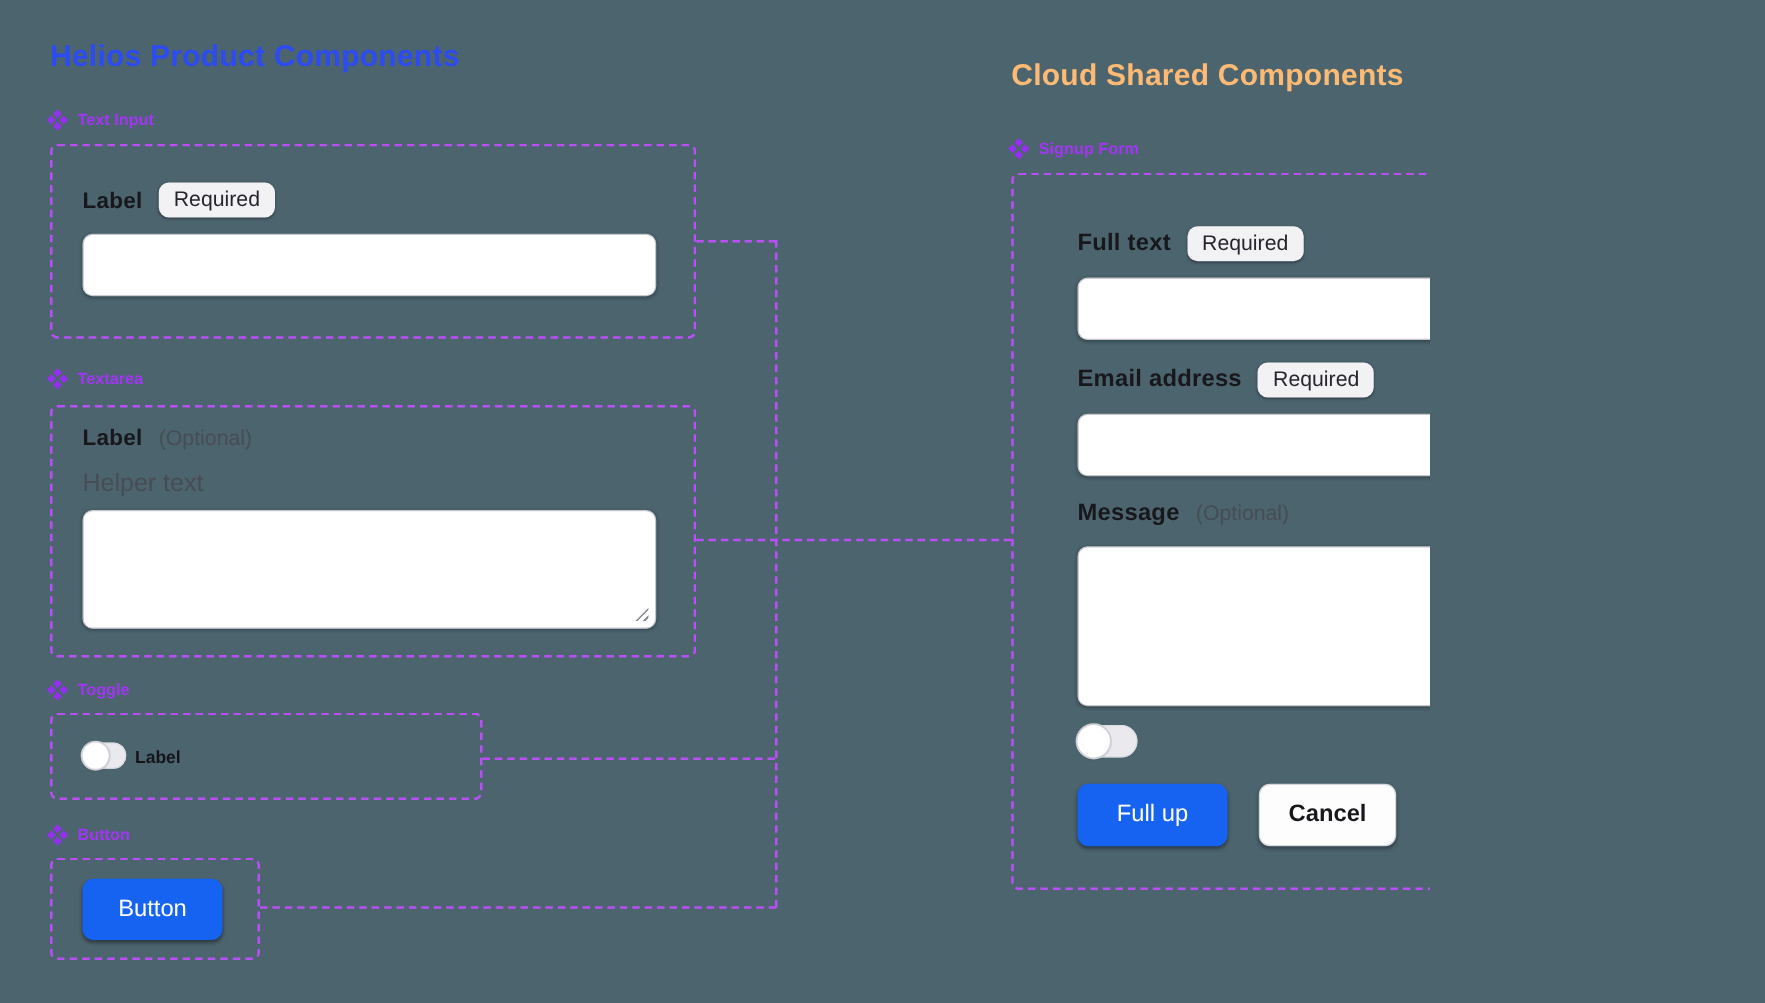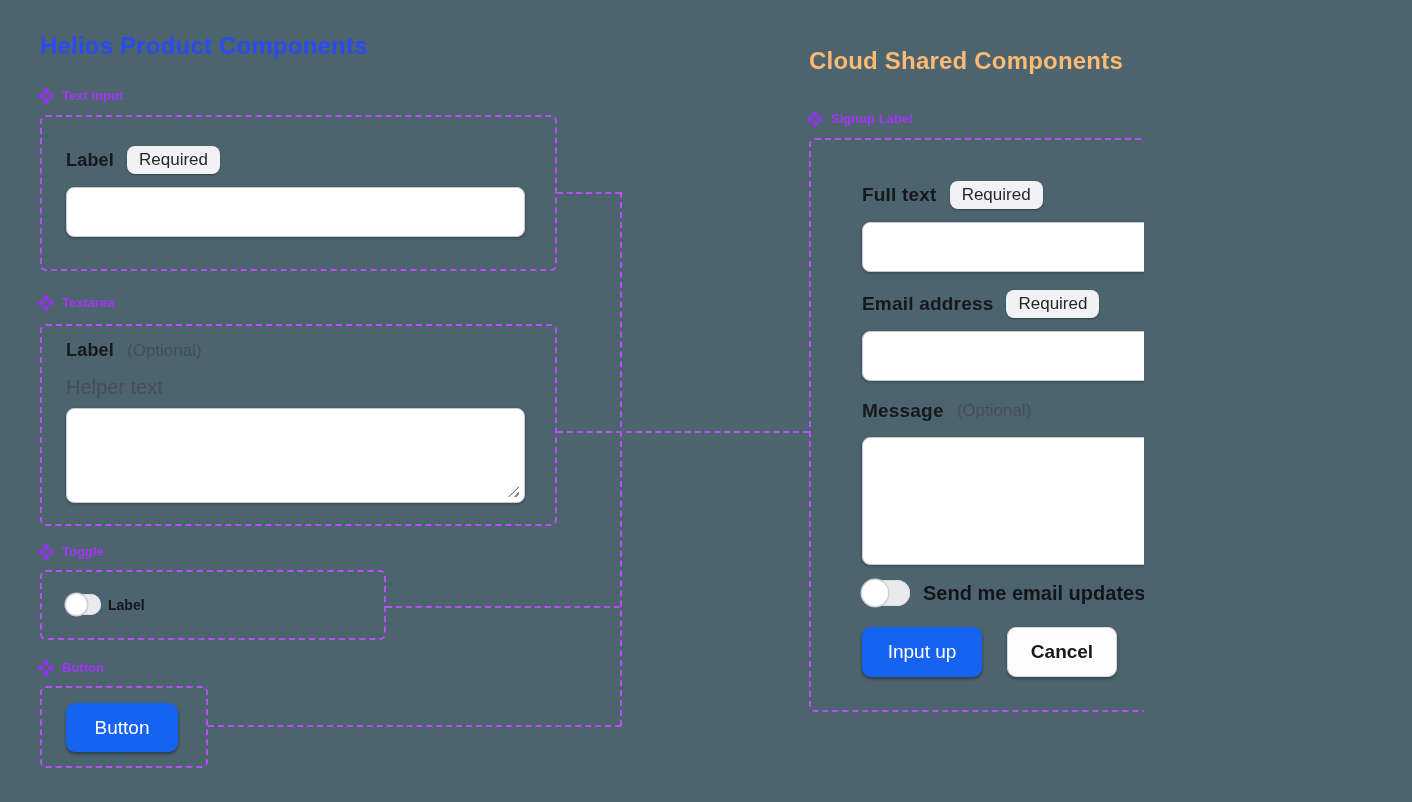"Signup Label" span { text: Label -> Form }
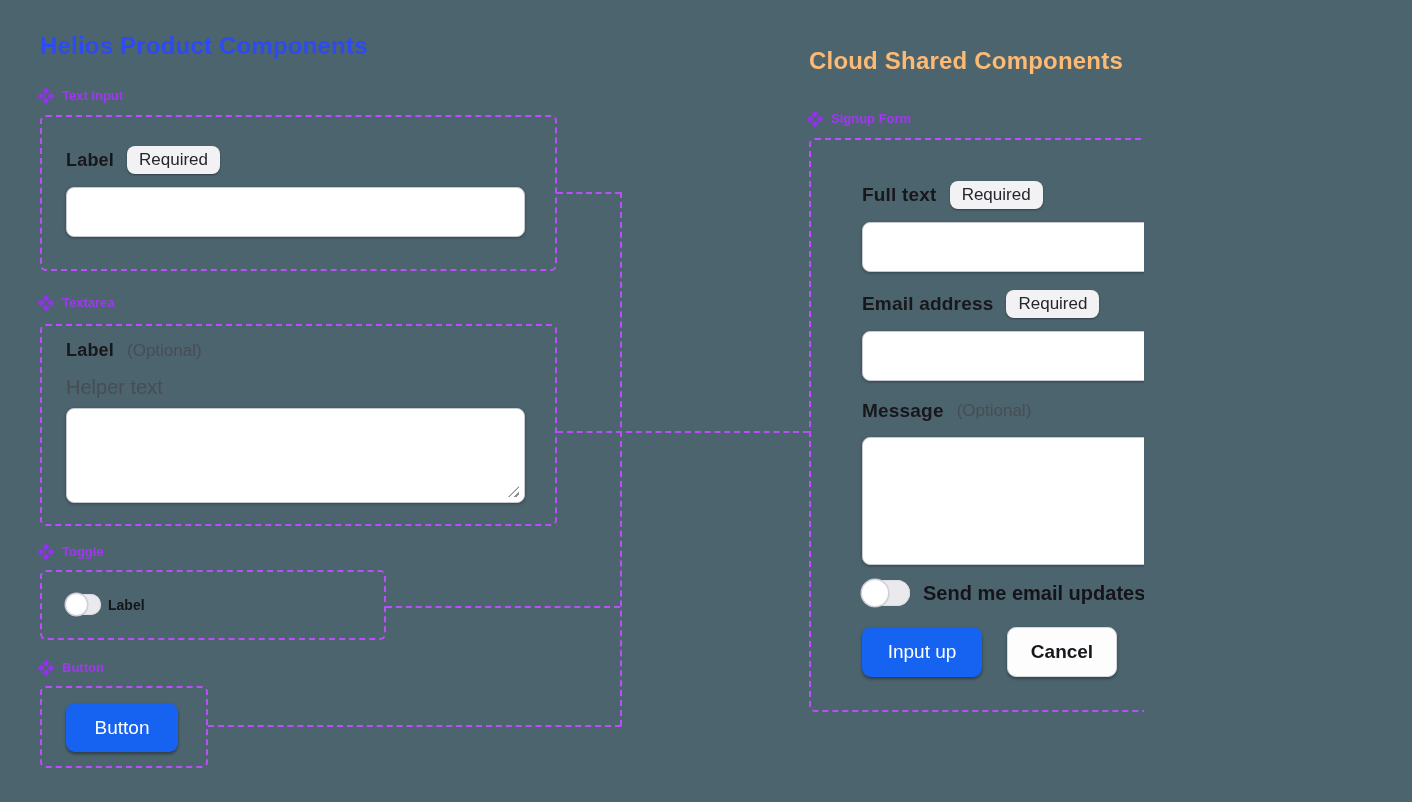"Send me email updates" span.toggle-text { html: <span>Send me email updates</span> -> none }
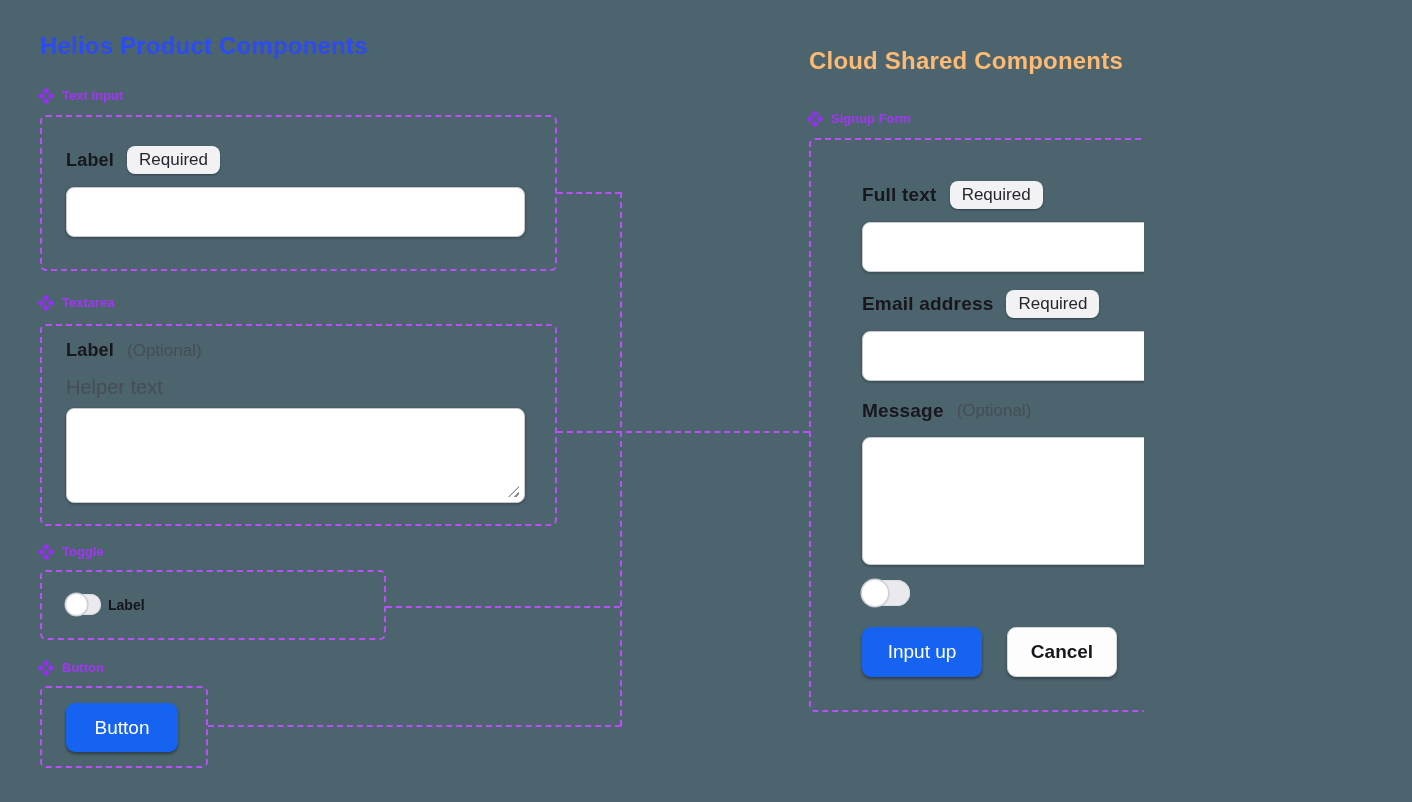"Input up" button.btn { text: Input -> Full }
